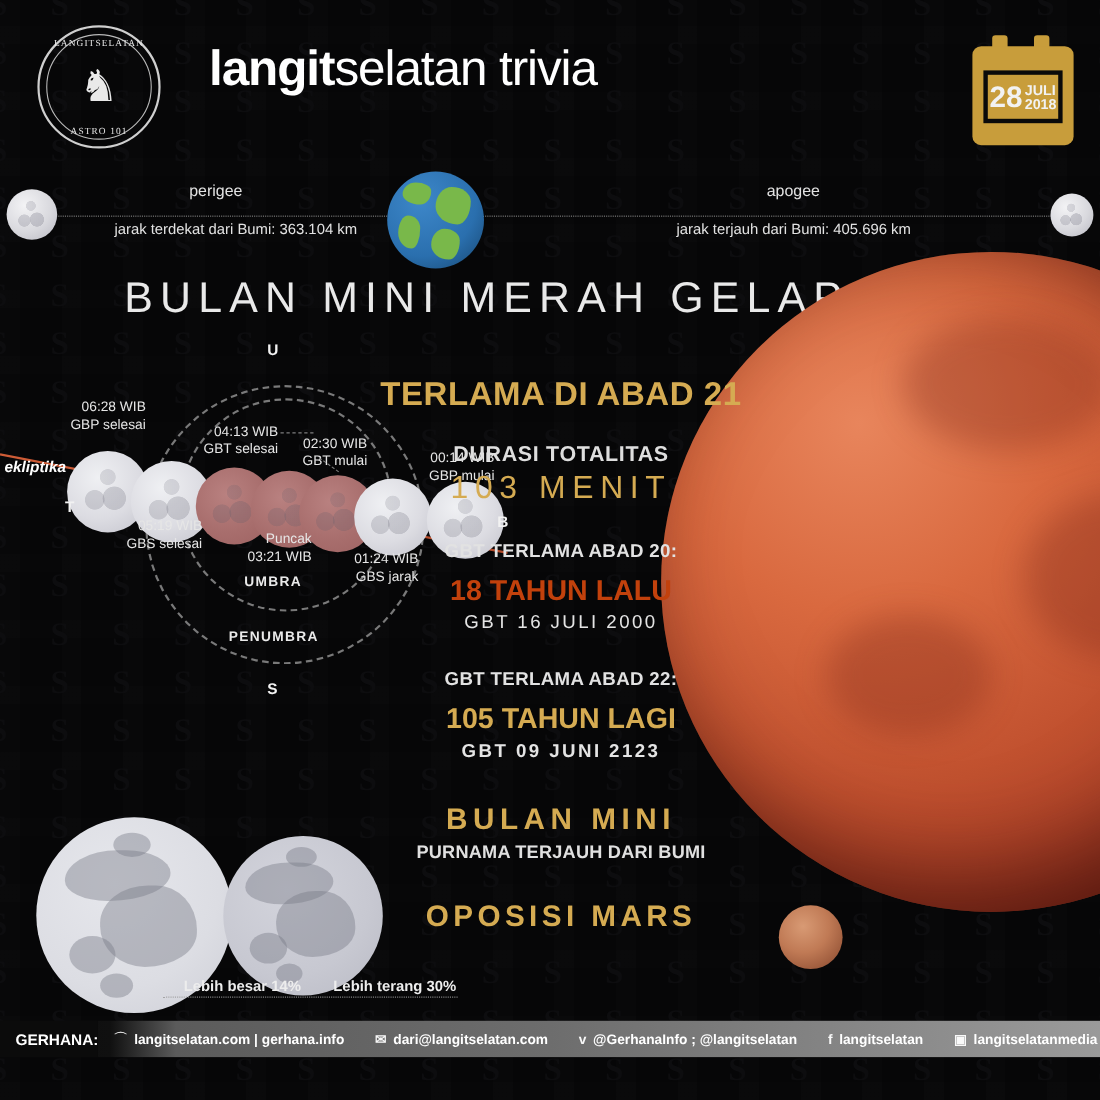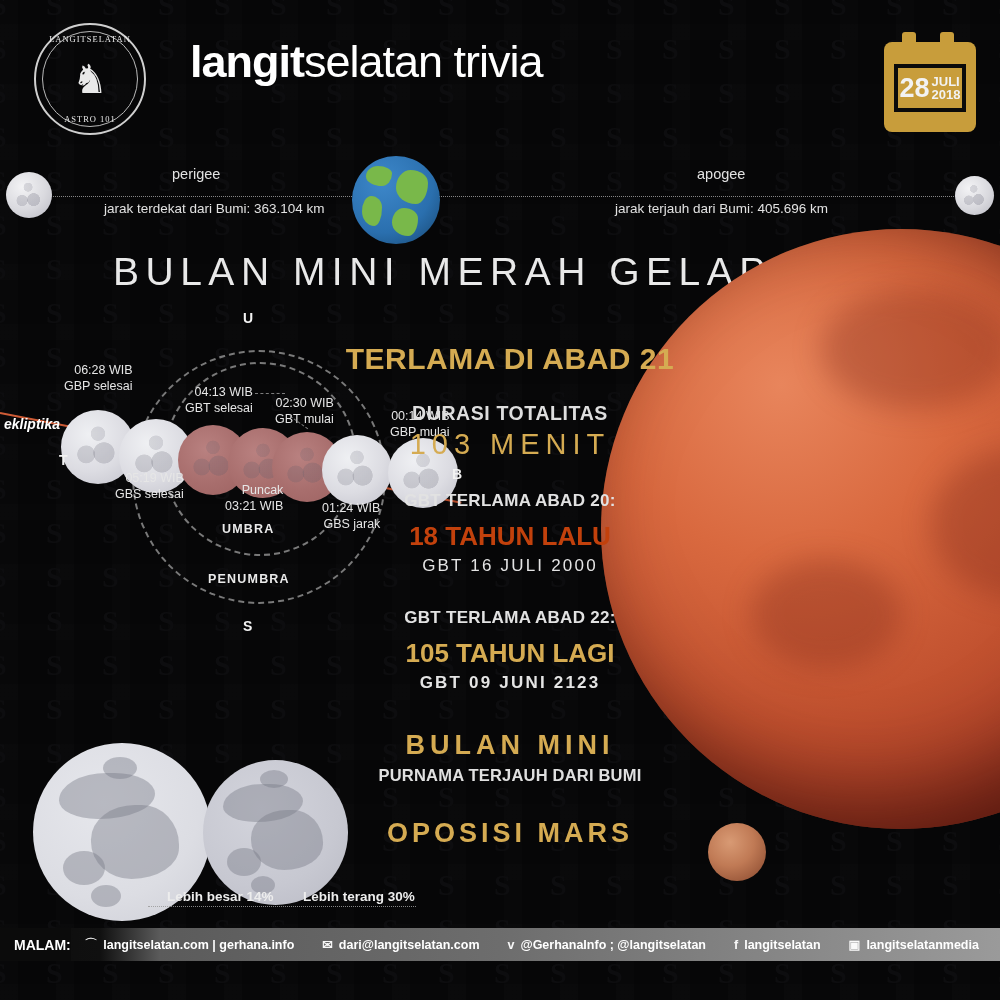"MALAM:" div.kontak { text: MALAM -> GERHANA }
